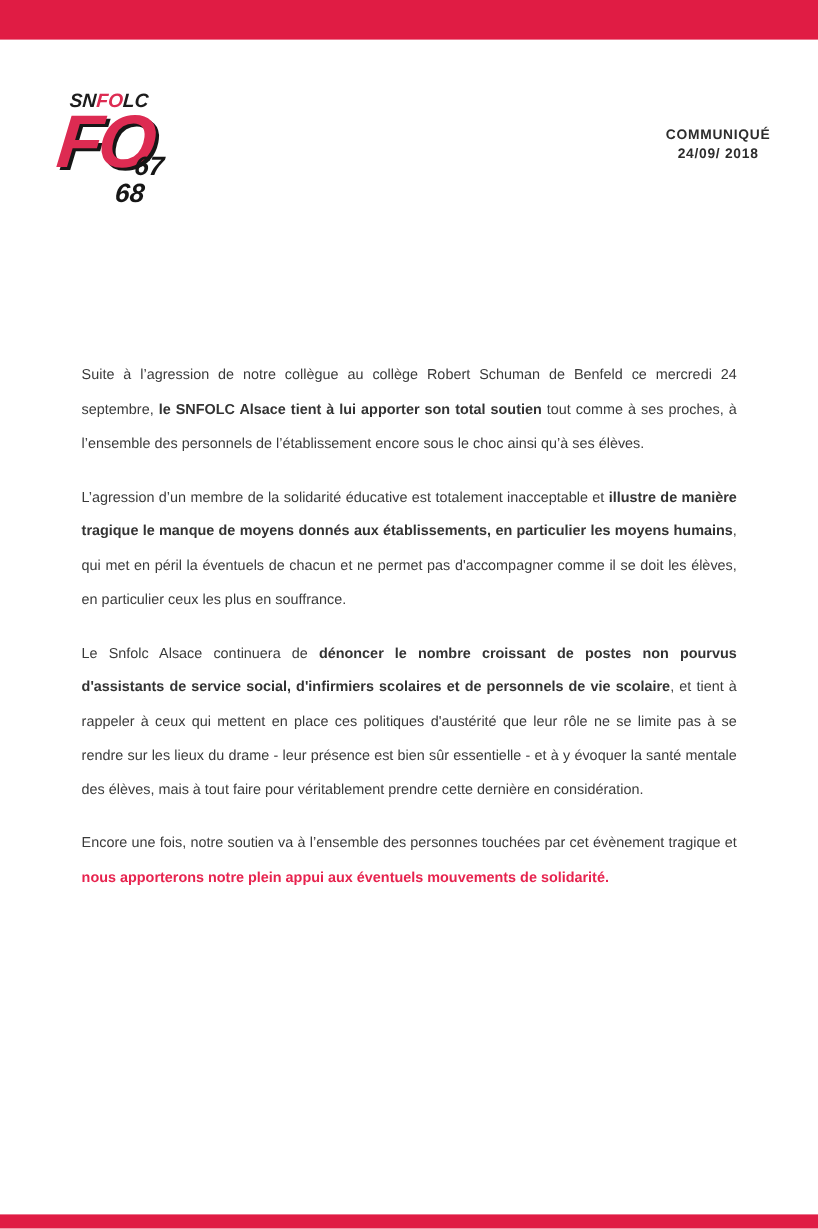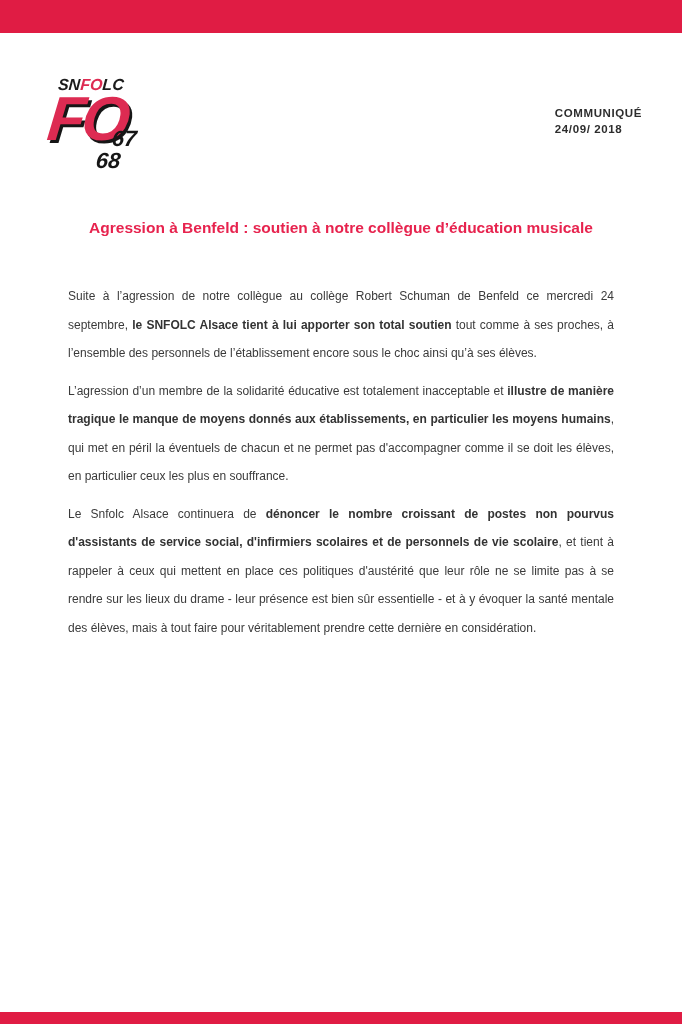"COMMUNIQUÉ" .meta { text-align: left -> center }
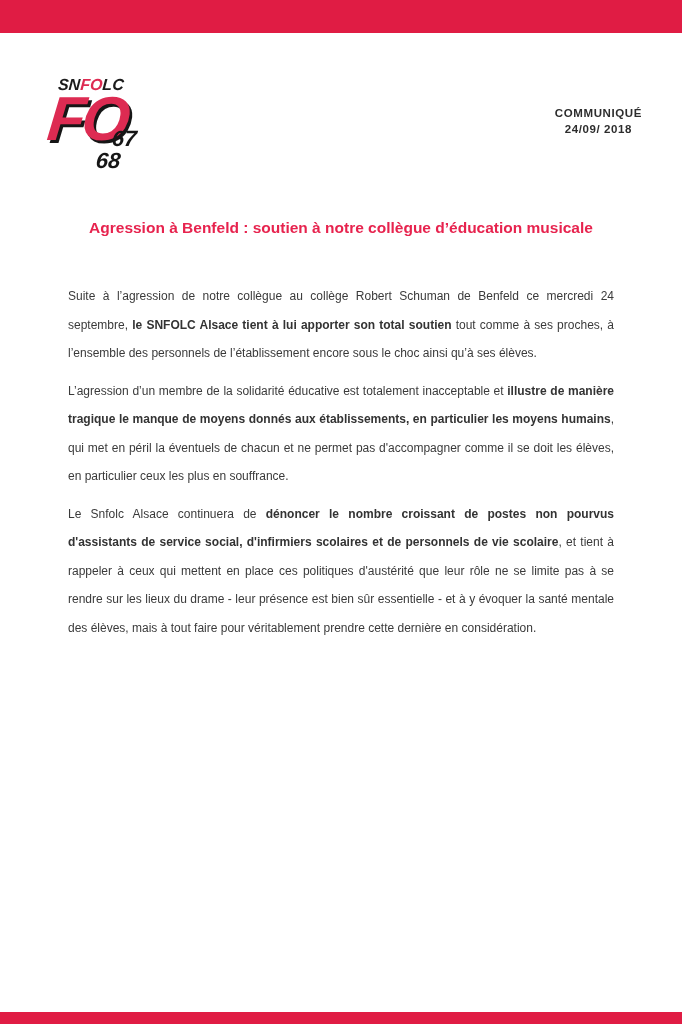"Agression à Benfeld : soutien" div.title { html: <div>Agression à Benfeld : soutien à notre collègue d’éducation musicale</div> -> none }
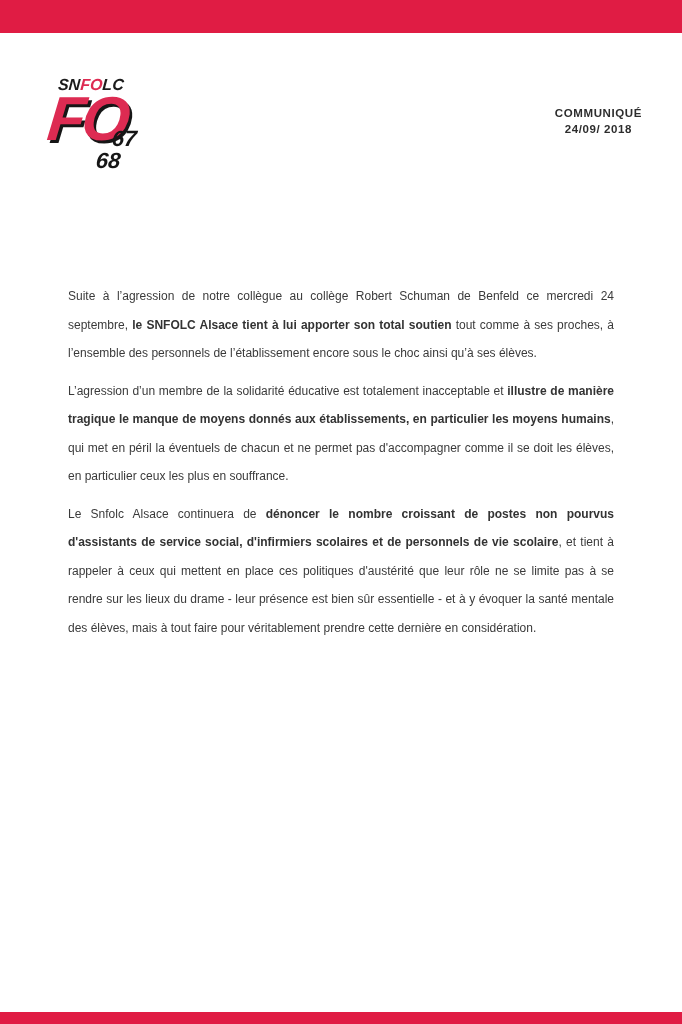"Suite à l’agression de notre" .content p { margin: 0 0 9px 0 -> 16px 0 9px 0 }
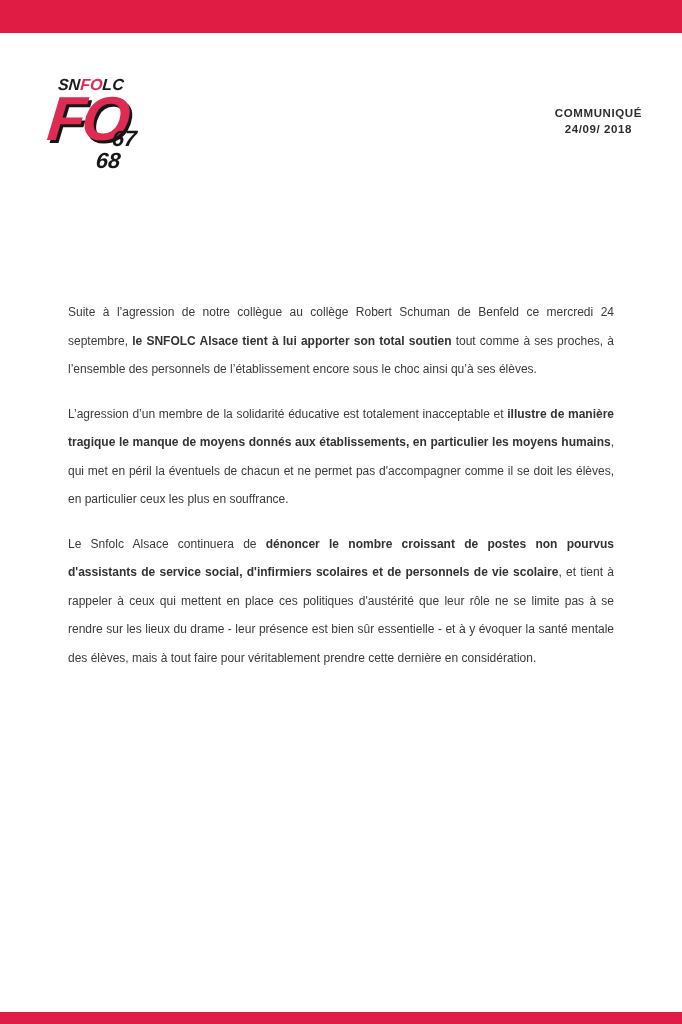"Encore une fois, notre soutien" p { html: none -> <p><span>Encore une fois, notre soutien va à l’ensemble des personnes touchées par cet évènement tragique et </span><span>nous apporterons notre plein appui aux éventuels mouvements de solidarité.</span></p> }
